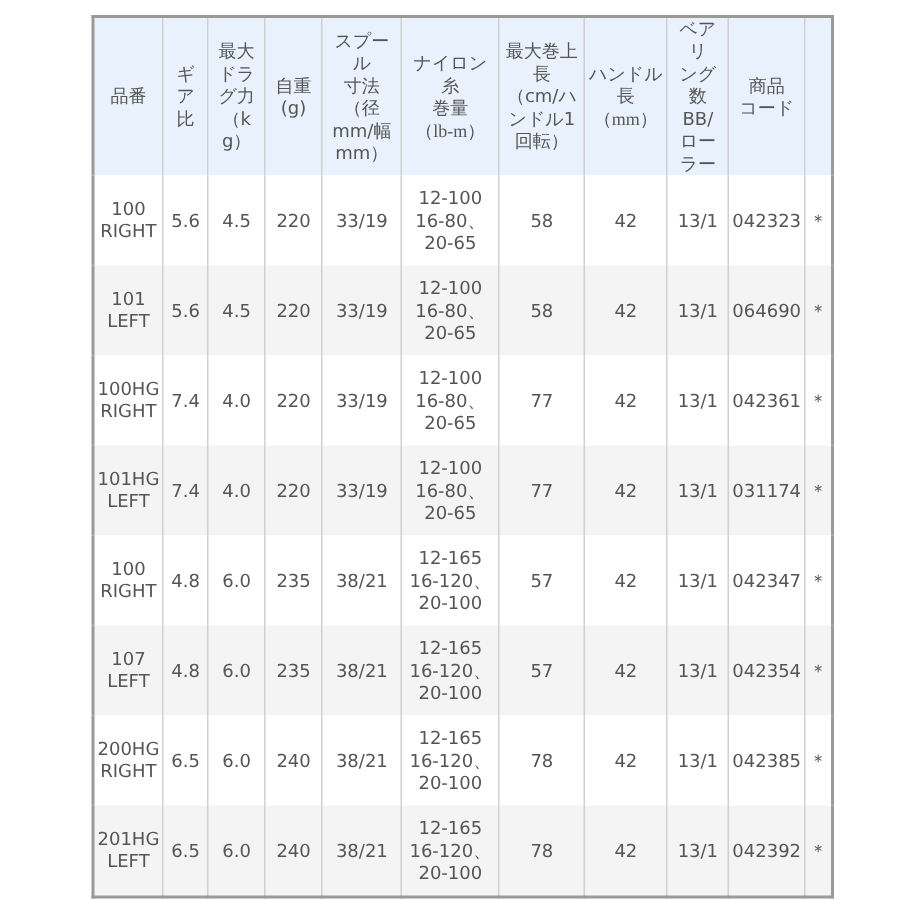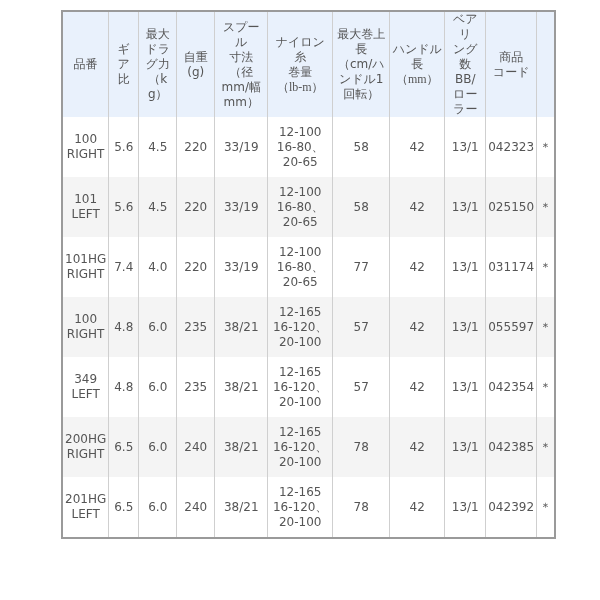"025150" td { text: 025150 -> 064690 }
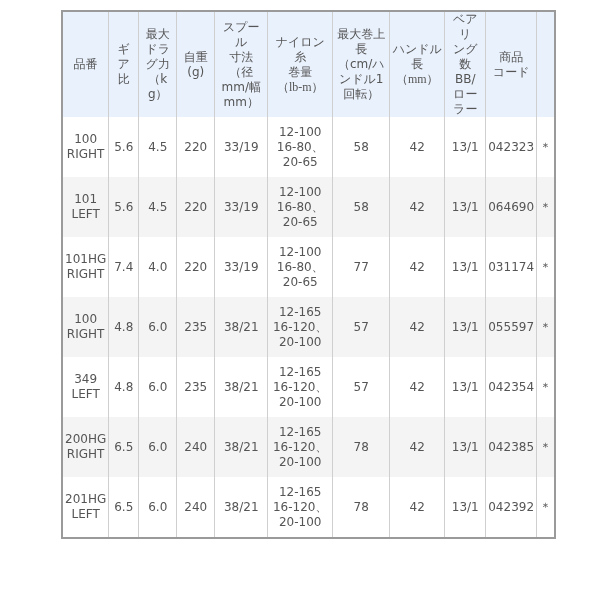"100HG" tr { html: none -> <tr> <td>100HG RIGHT</td> <td>7.4</td> <td>4.0</td> <td>220</td> <td>33/19</td> <td>12-100 16-80、 20-65</td> <td>77</td> <td>42</td> <td>13/1</td> <td>042361</td> <td>＊</td> </tr> }
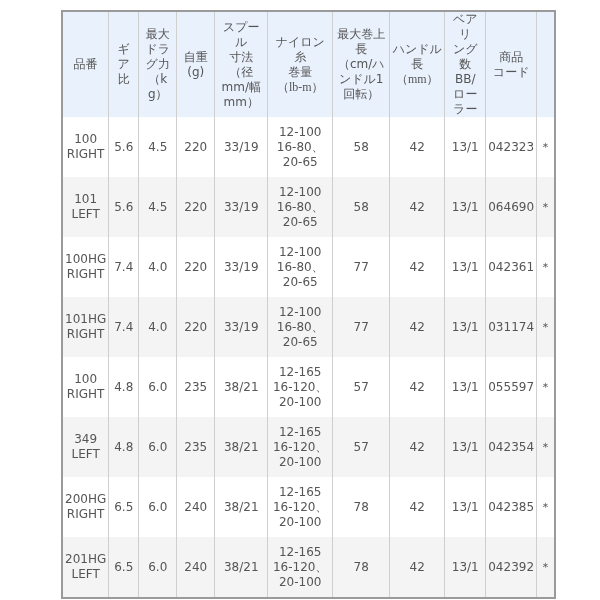"101HG" td.line { text: RIGHT -> LEFT }
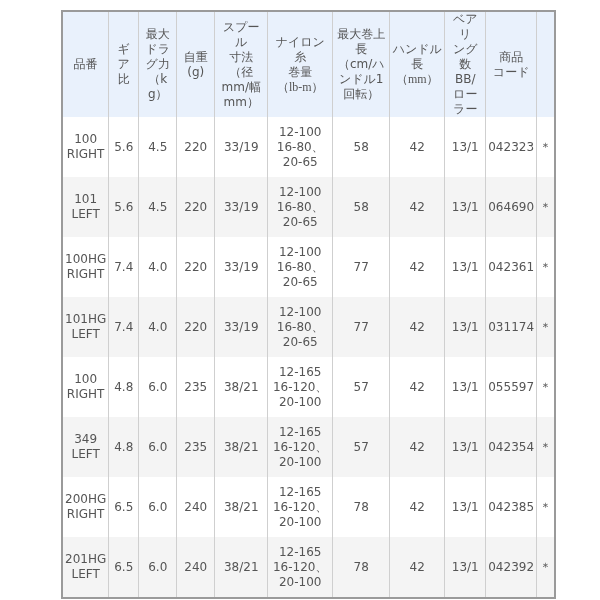"055597" td { text: 055597 -> 042347 }
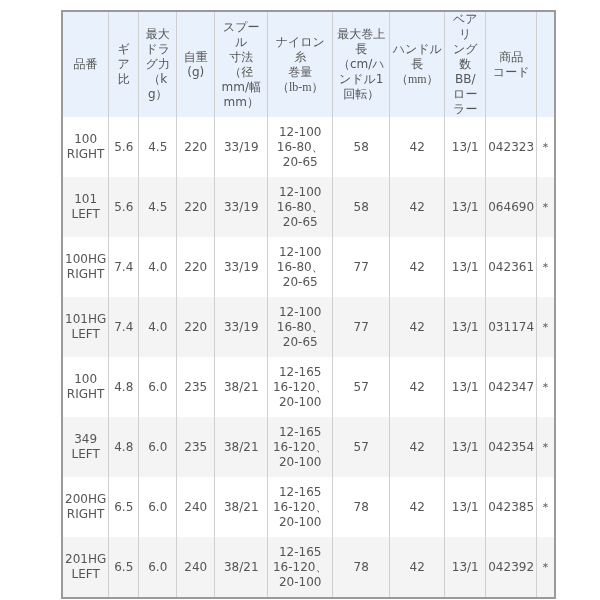"349" td.line { text: 349 -> 107 }
